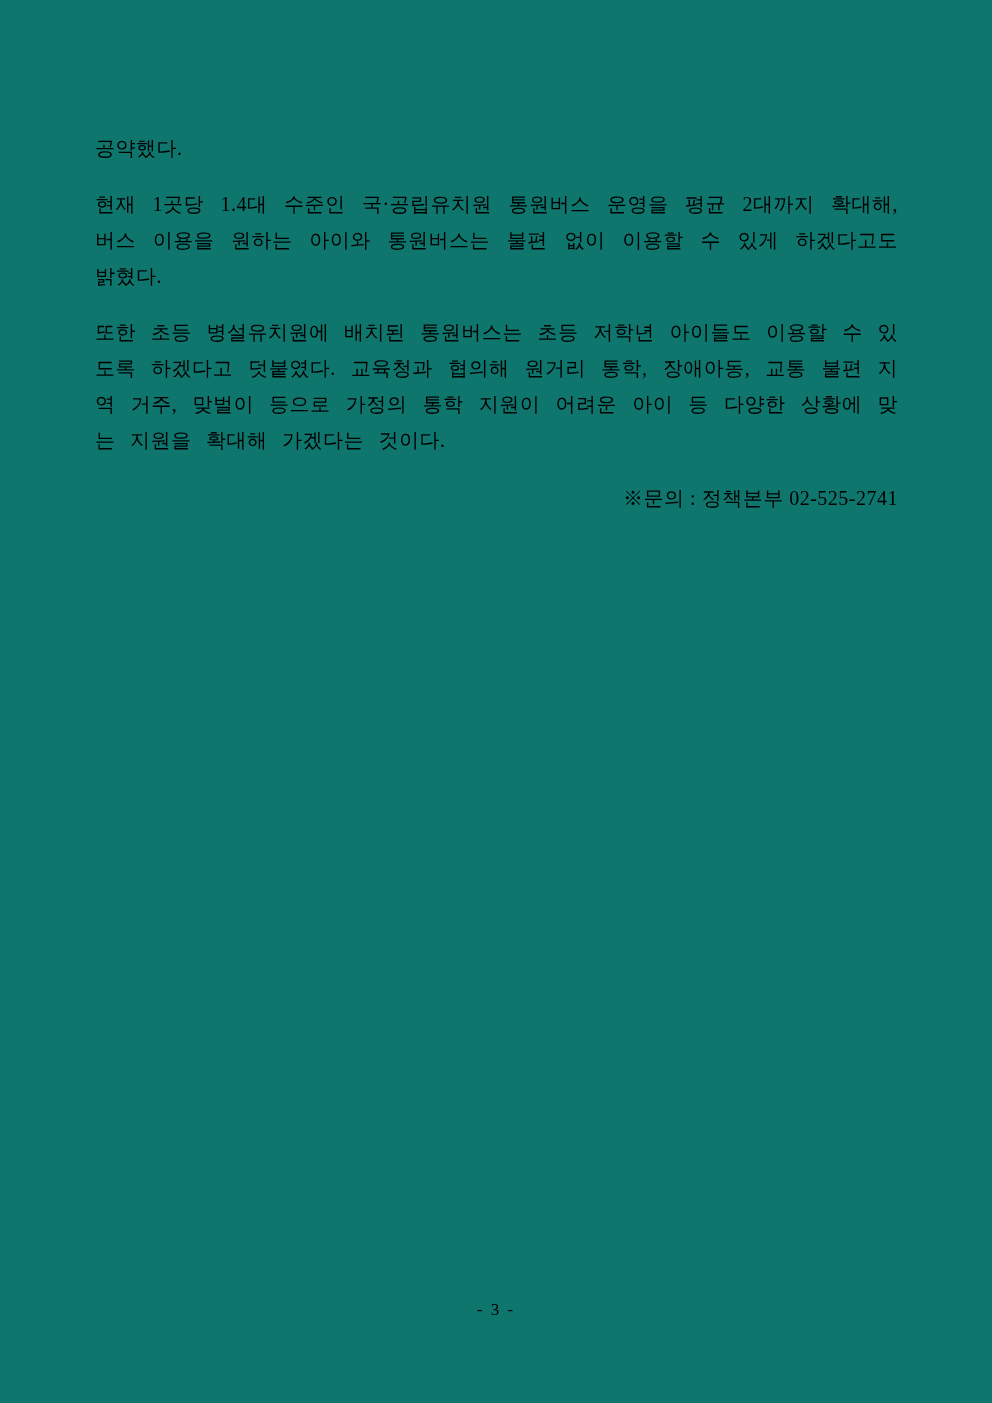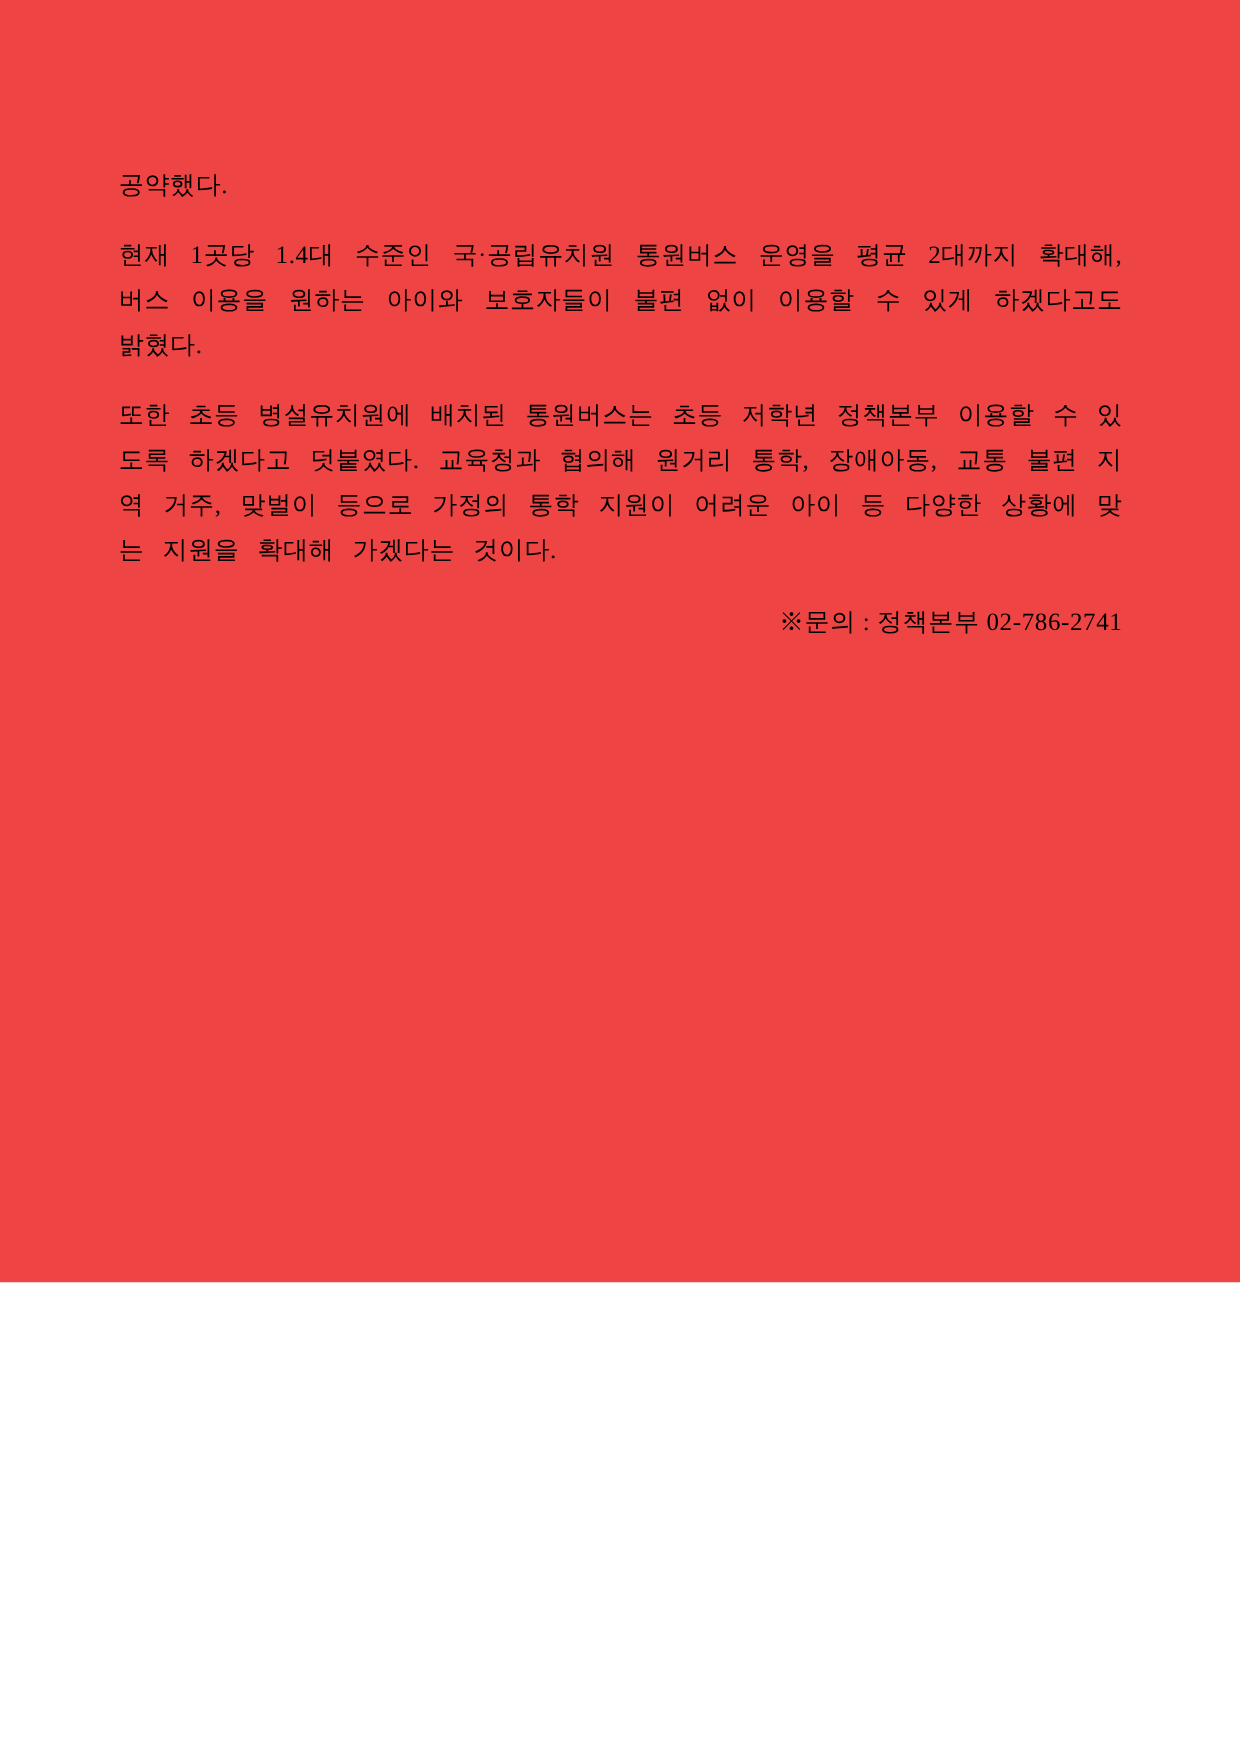"공약했다." .page { background: #ef4444 -> #0f766e; height: 1026px -> 1403px }
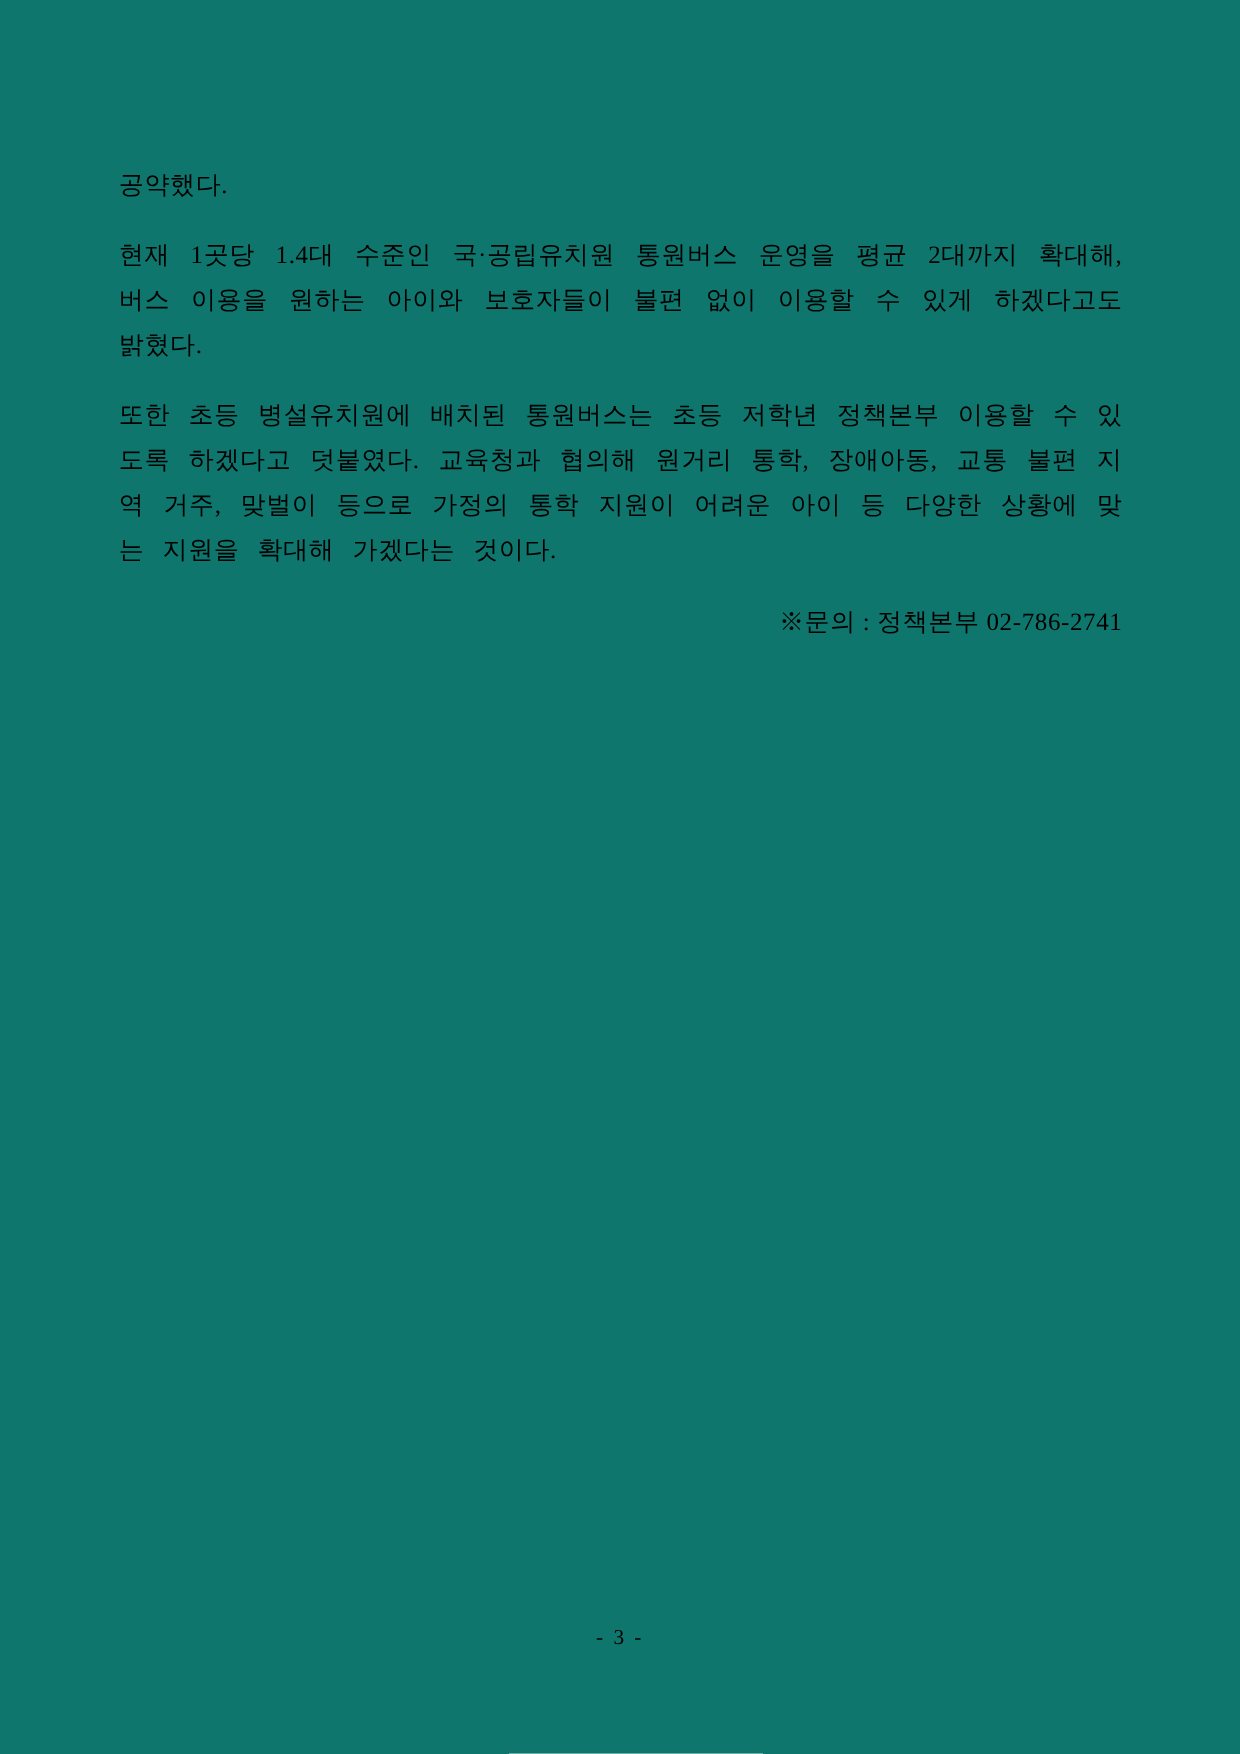"현재 1곳당 1.4대 수준인 국·공립유치원" p { text: 보호자들이 -> 통원버스는 }
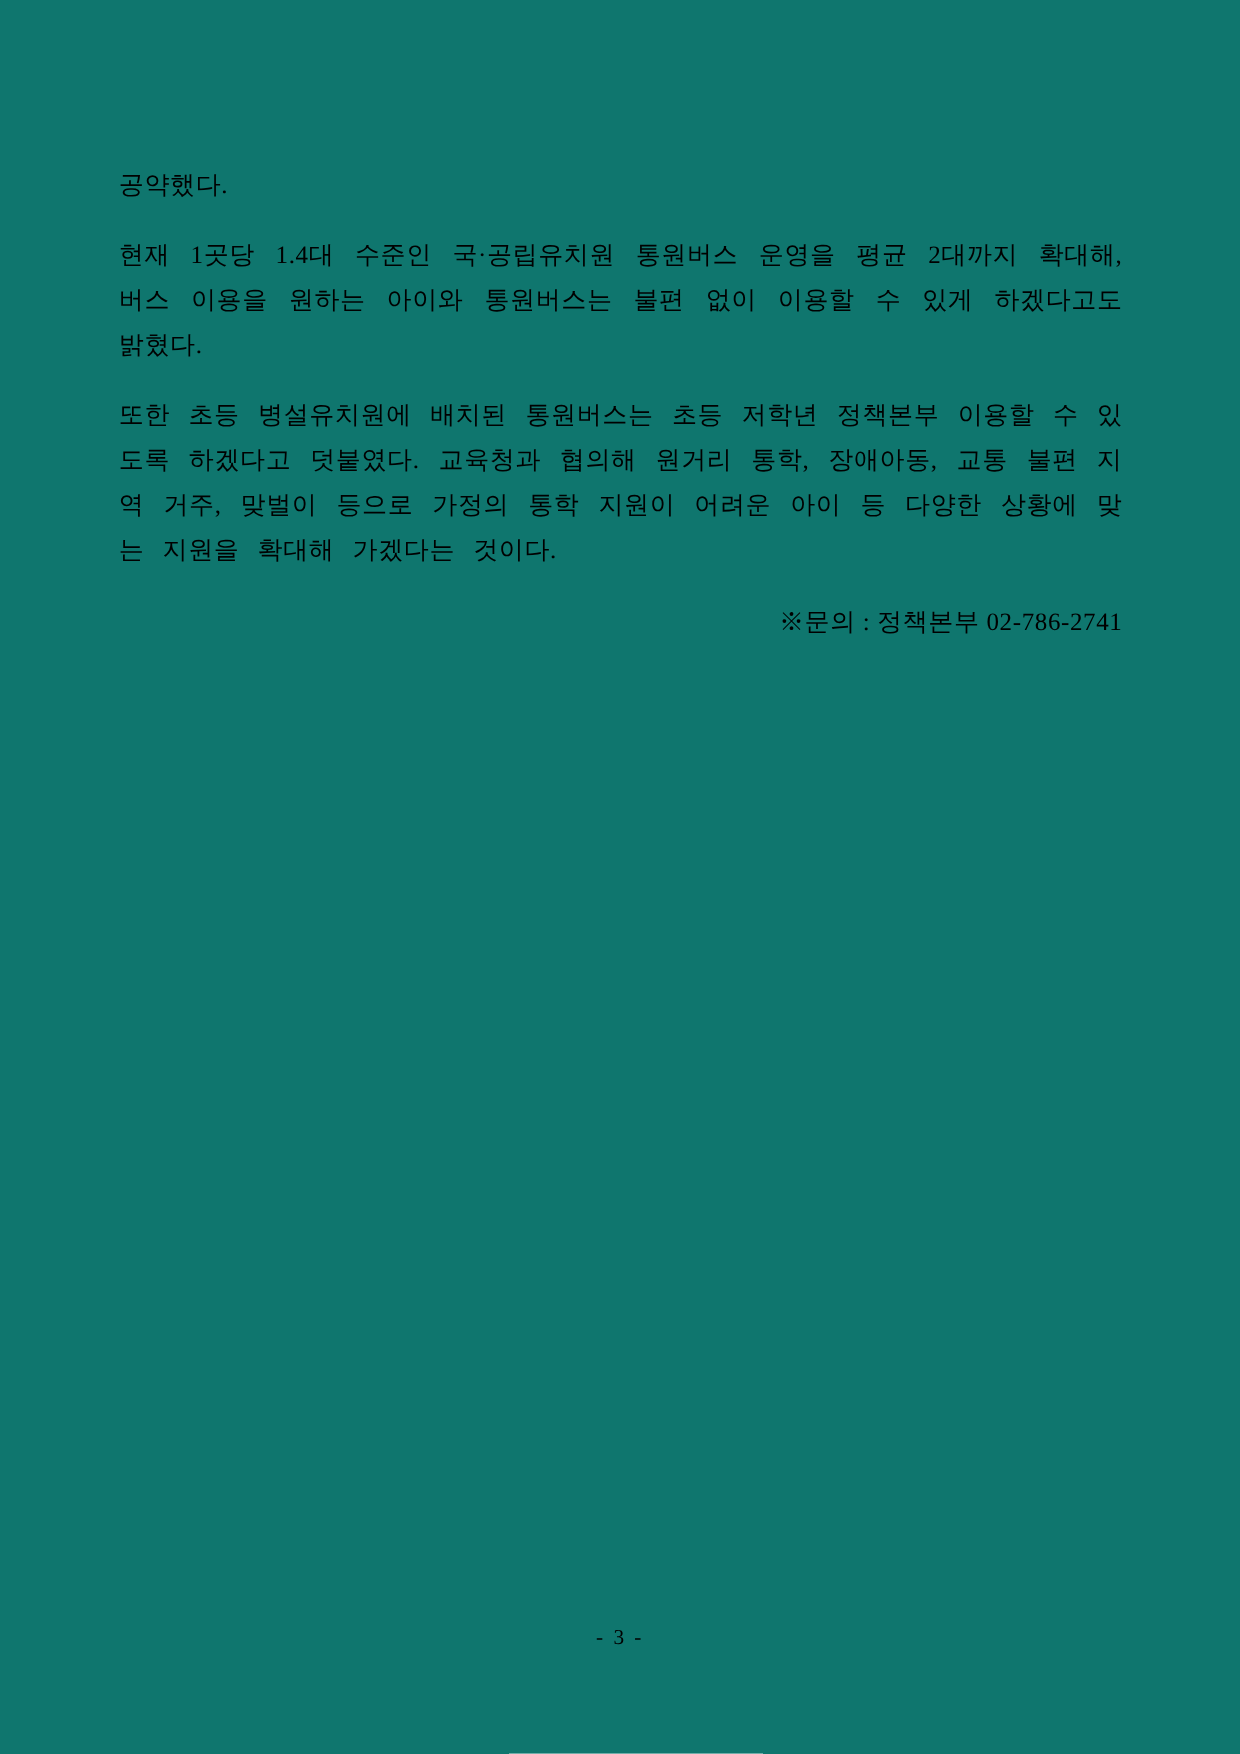"또한 초등 병설유치원에 배치된 통원버스는" p { text: 정책본부 -> 아이들도 }
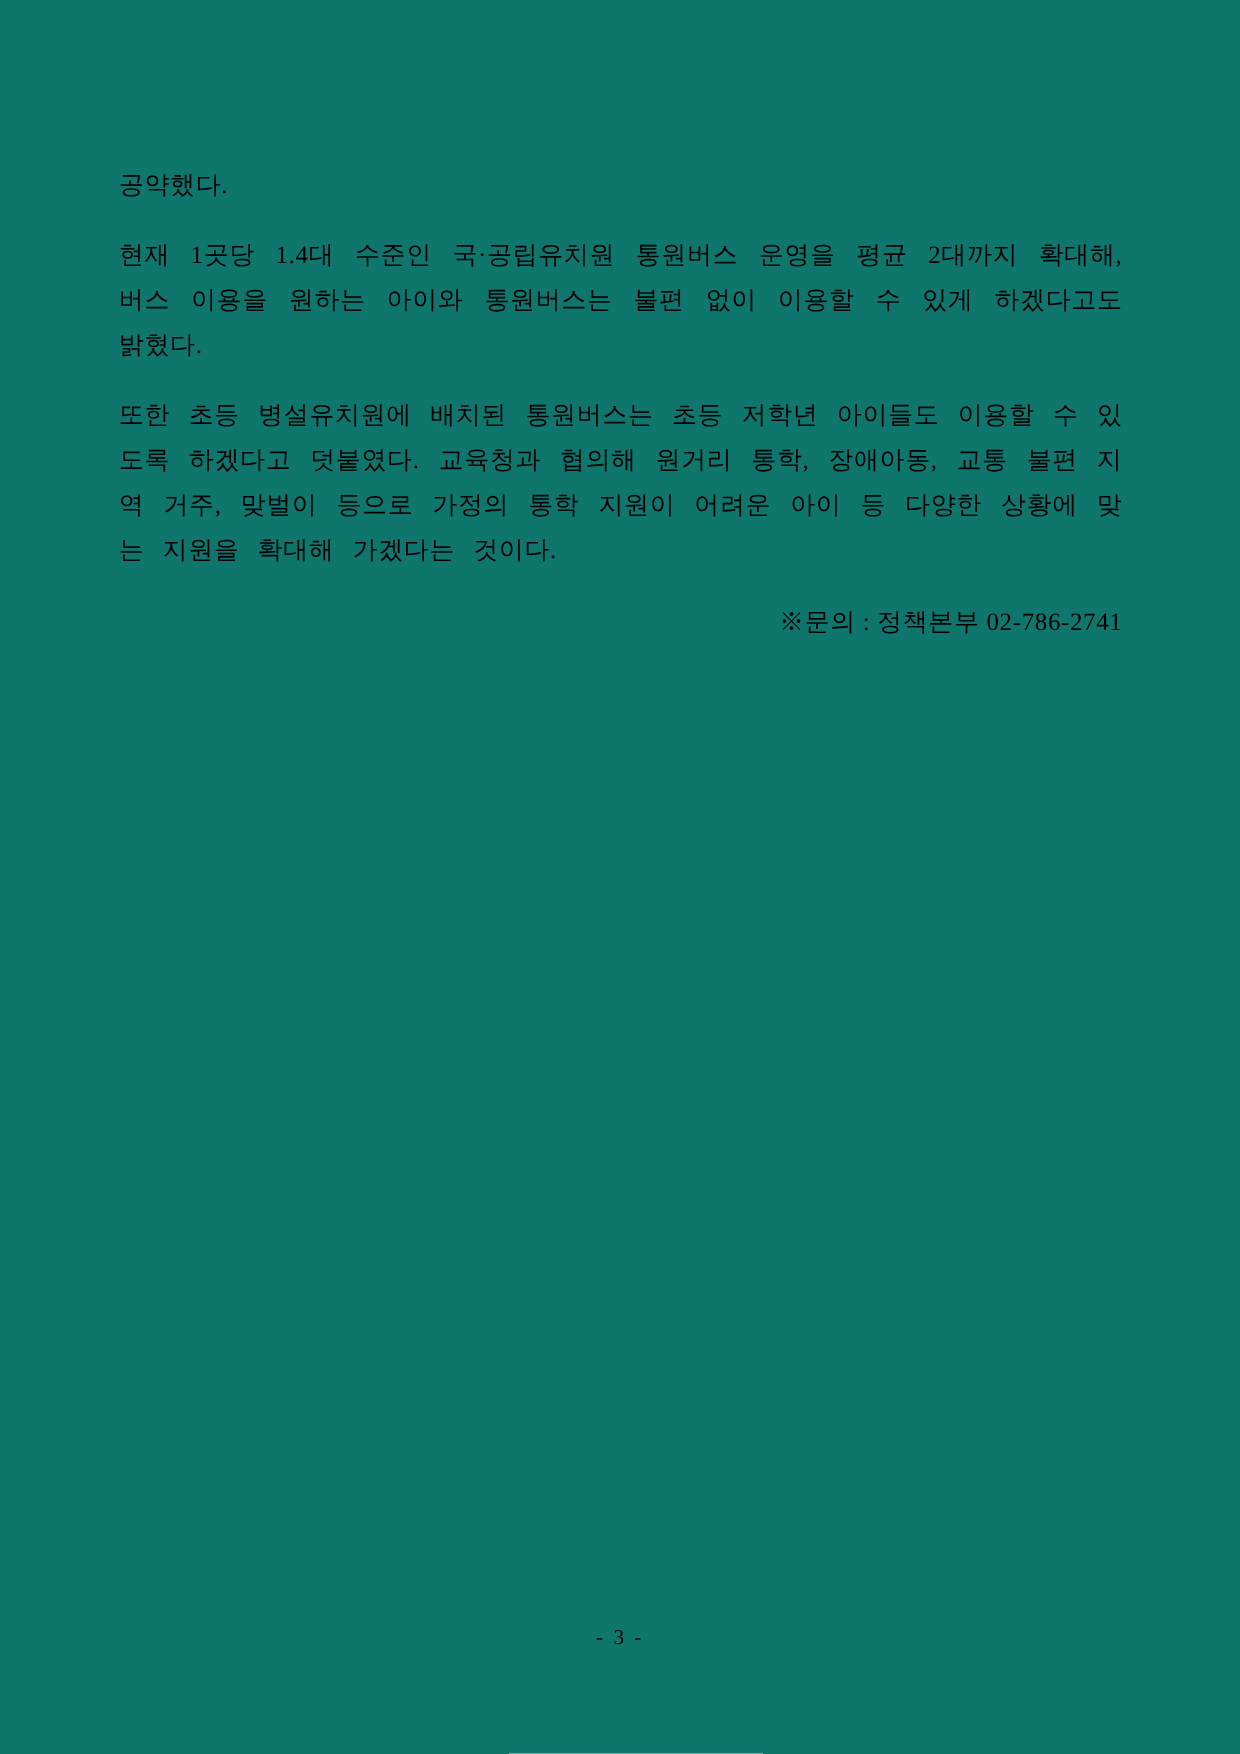"※문의 : 정책본부 02-786-2741" div.contact-line { text: 02-786-2741 -> 02-525-2741 }
